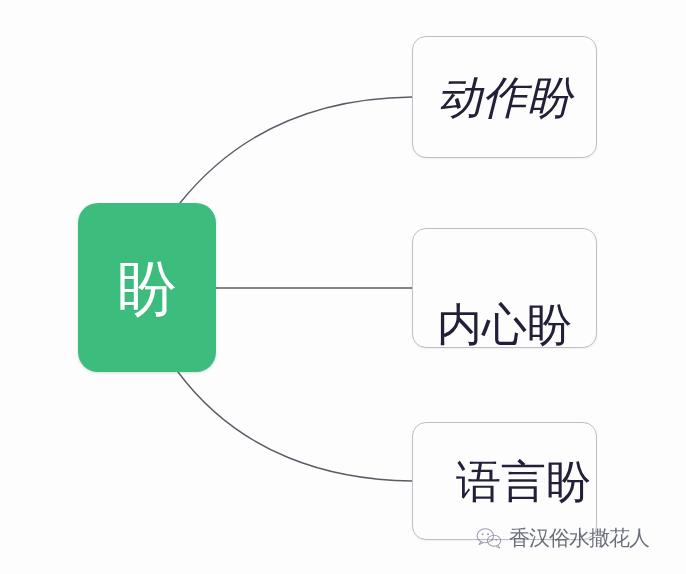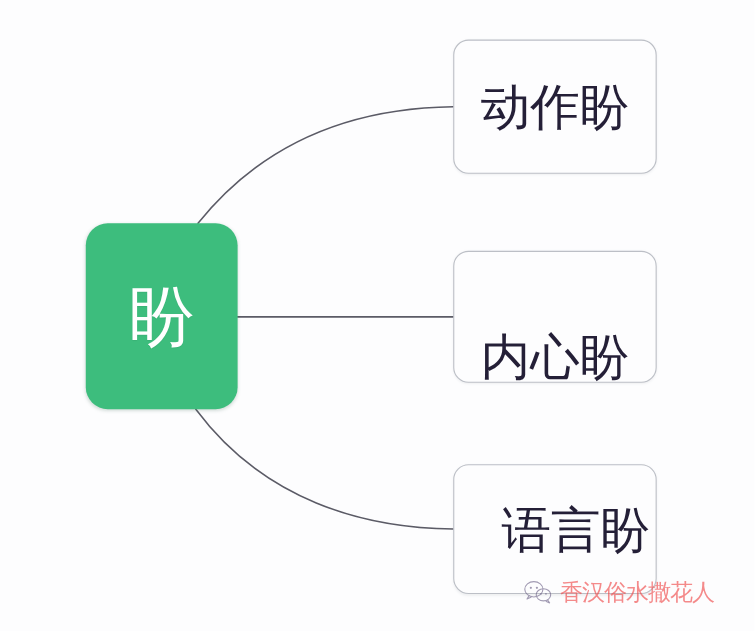"动作盼" .leaf-node.n1 { font-style: none -> italic }
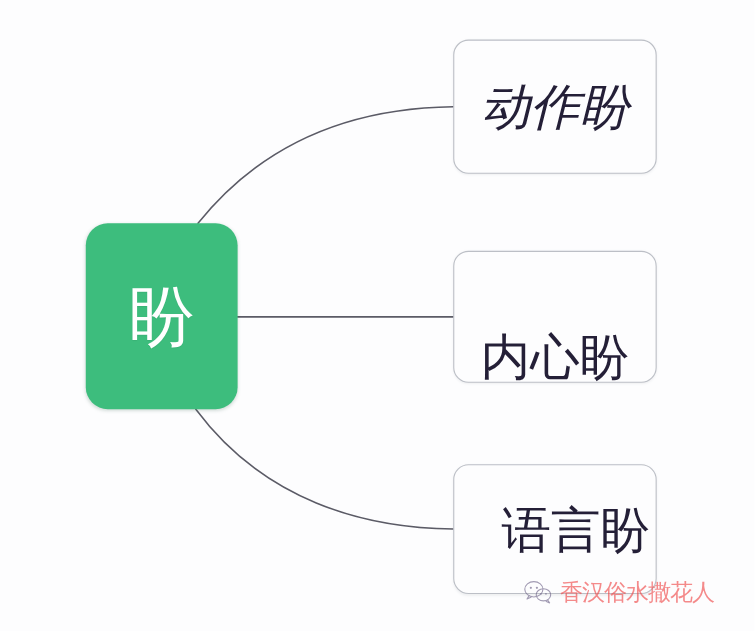"香汉俗水撒花人" .wm-text { color: #ef4444 -> #0f172a }
